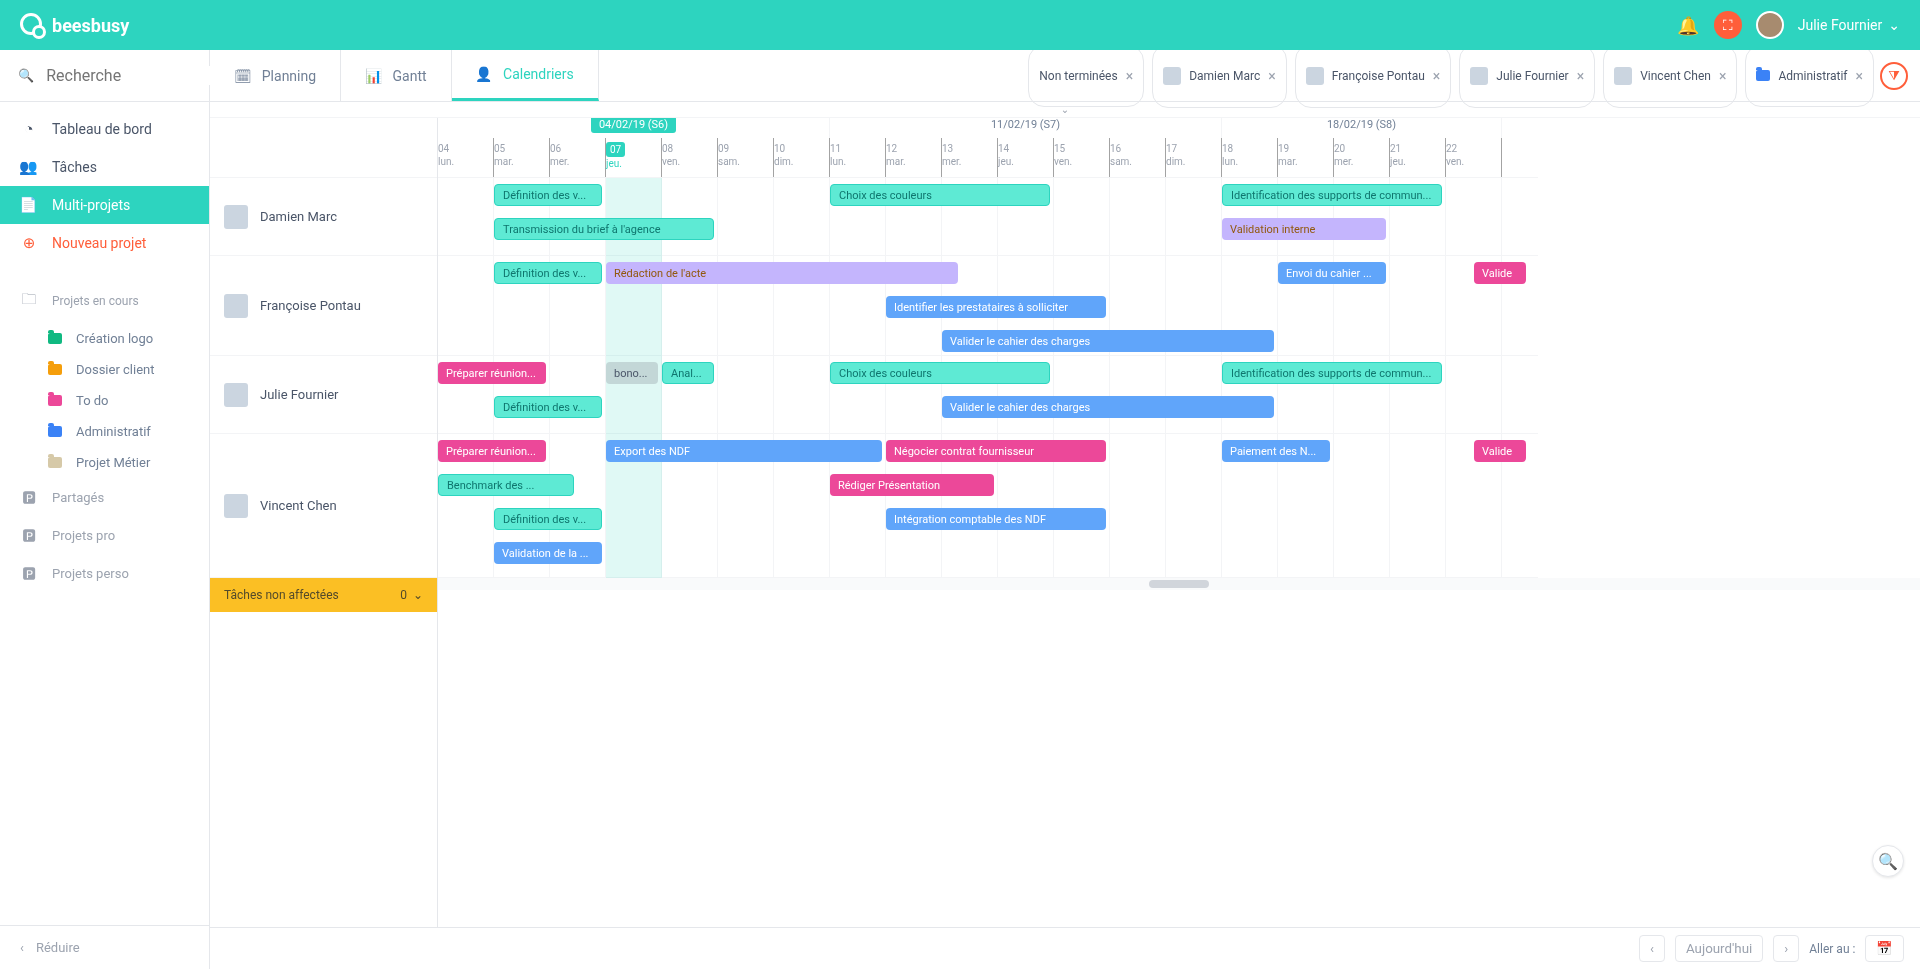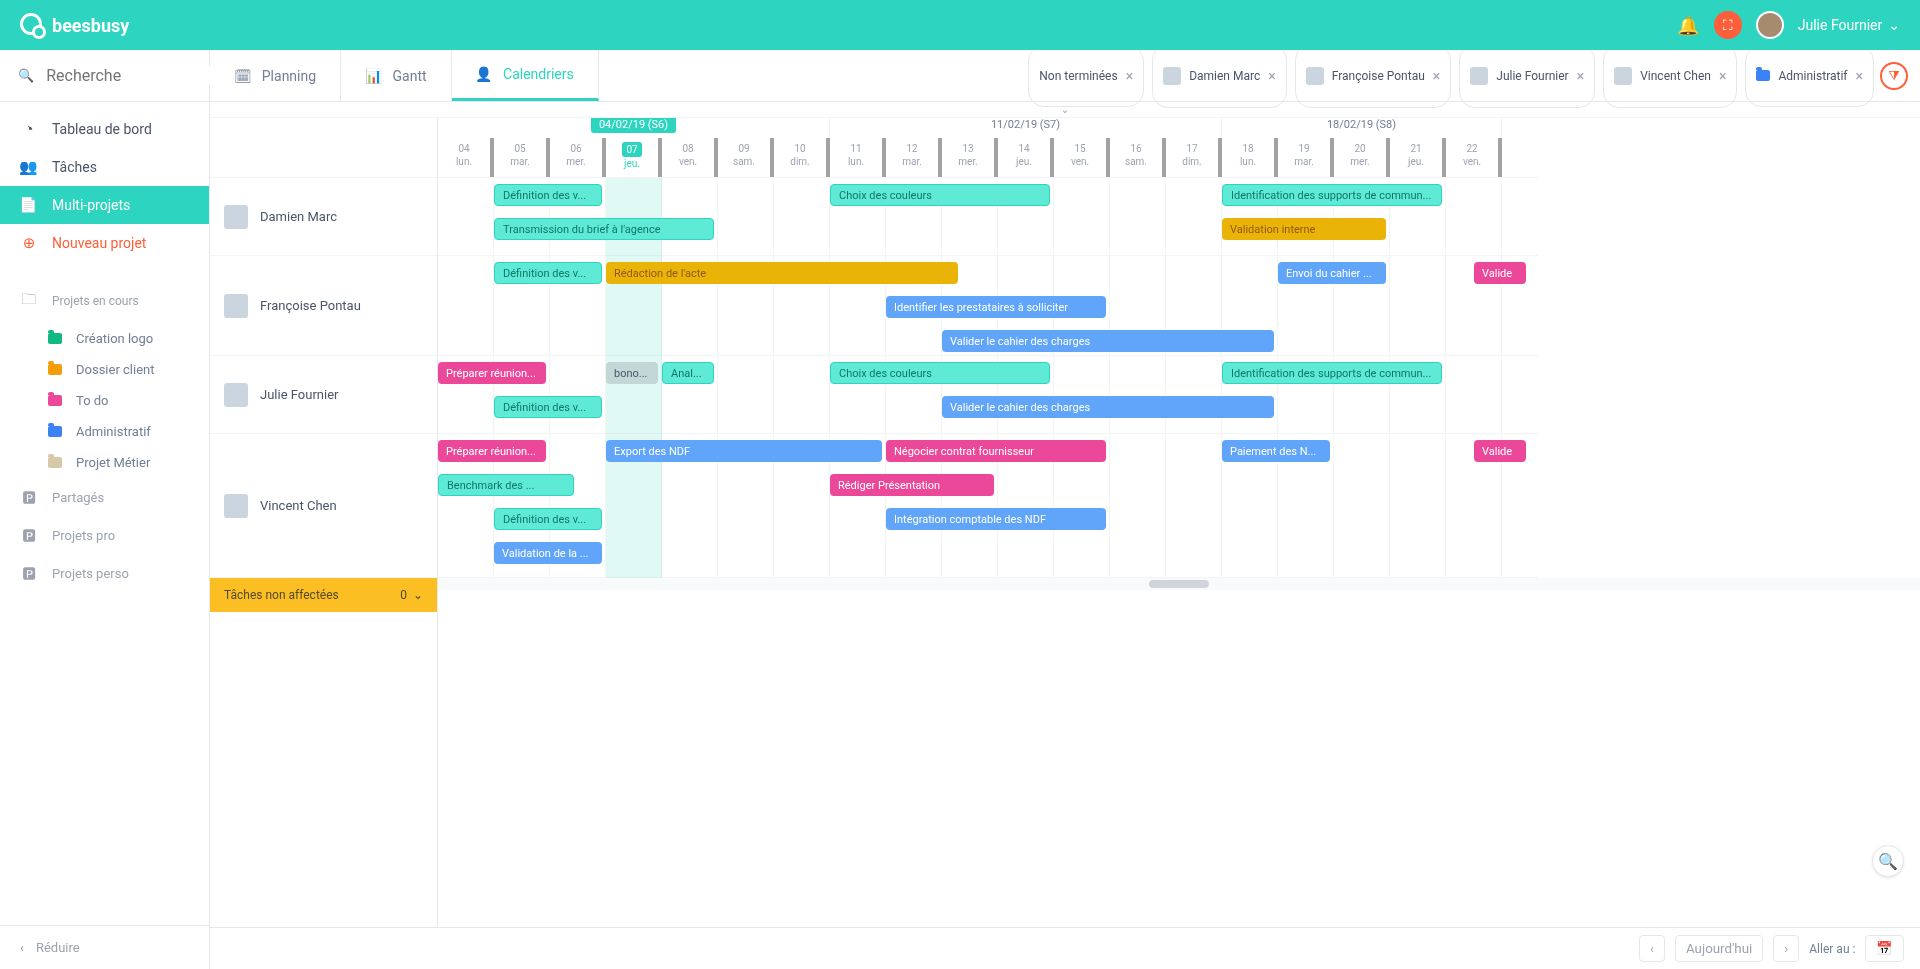"04" .day-header { border-right: 4px solid #a3a3a3 -> 1px solid #a3a3a3; text-align: center -> left }
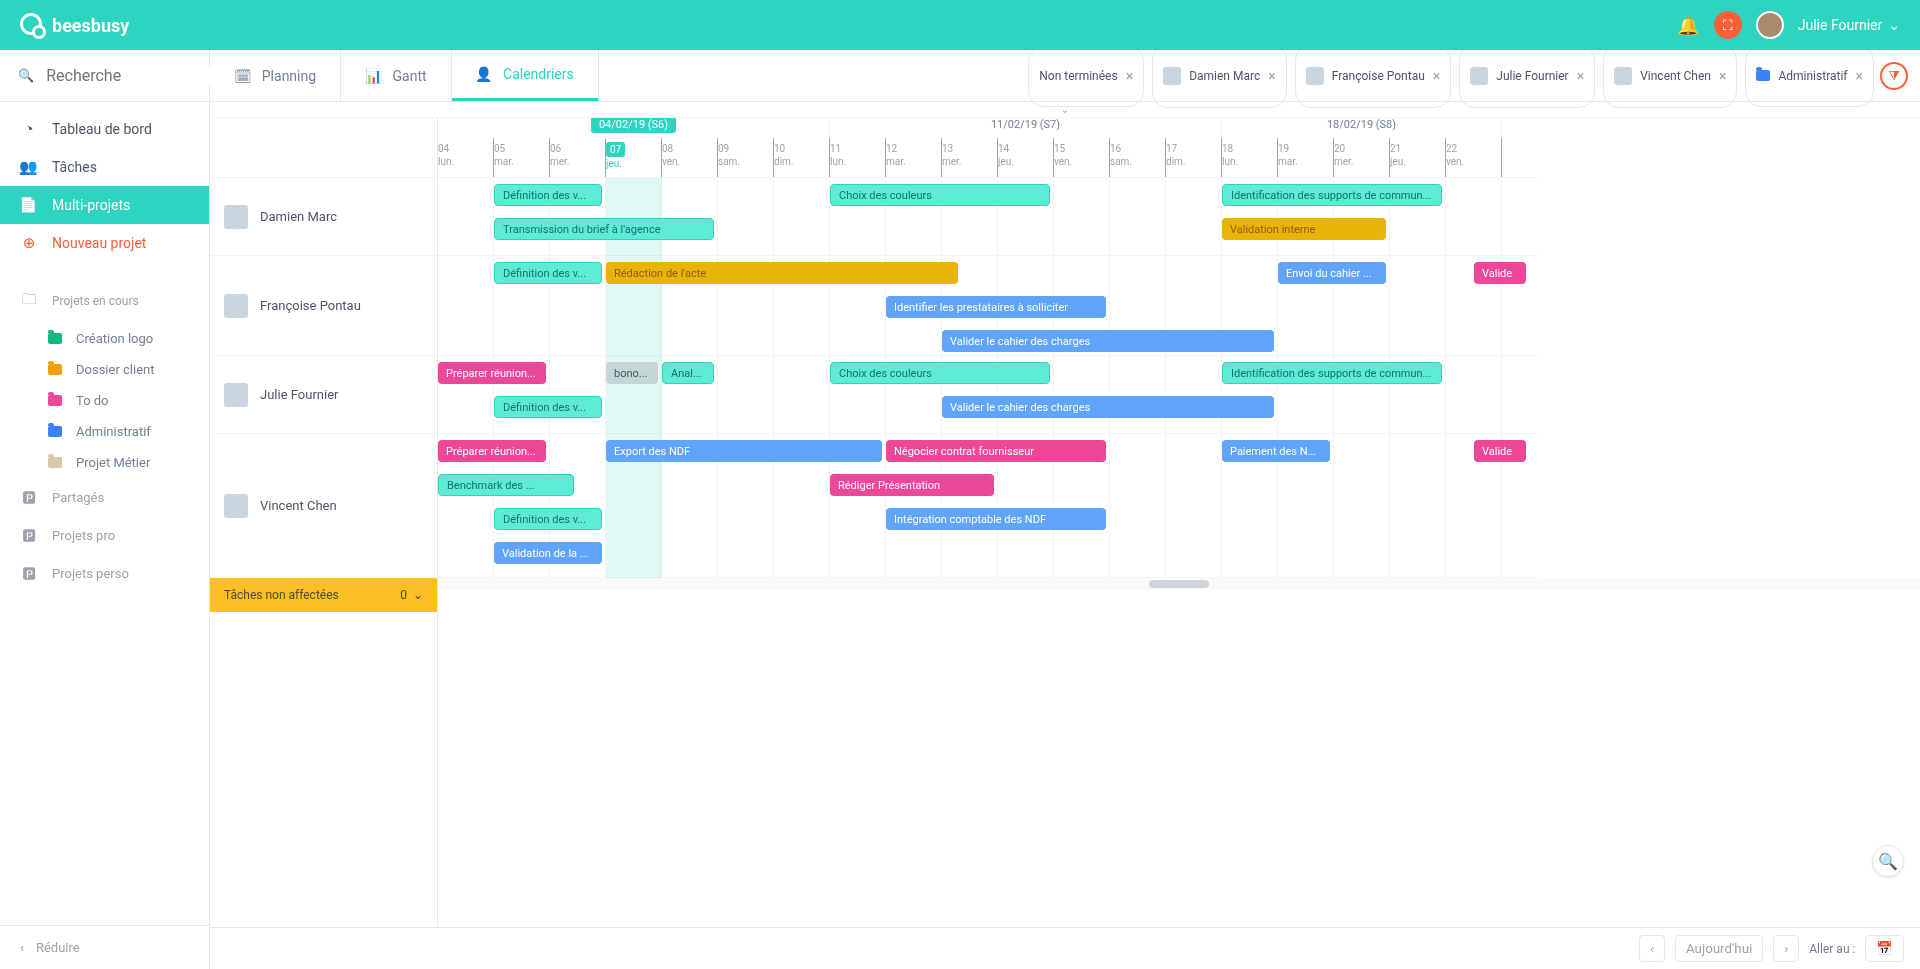"Validation interne" .c-yellow { background: #eab308 -> #c4b5fd }
